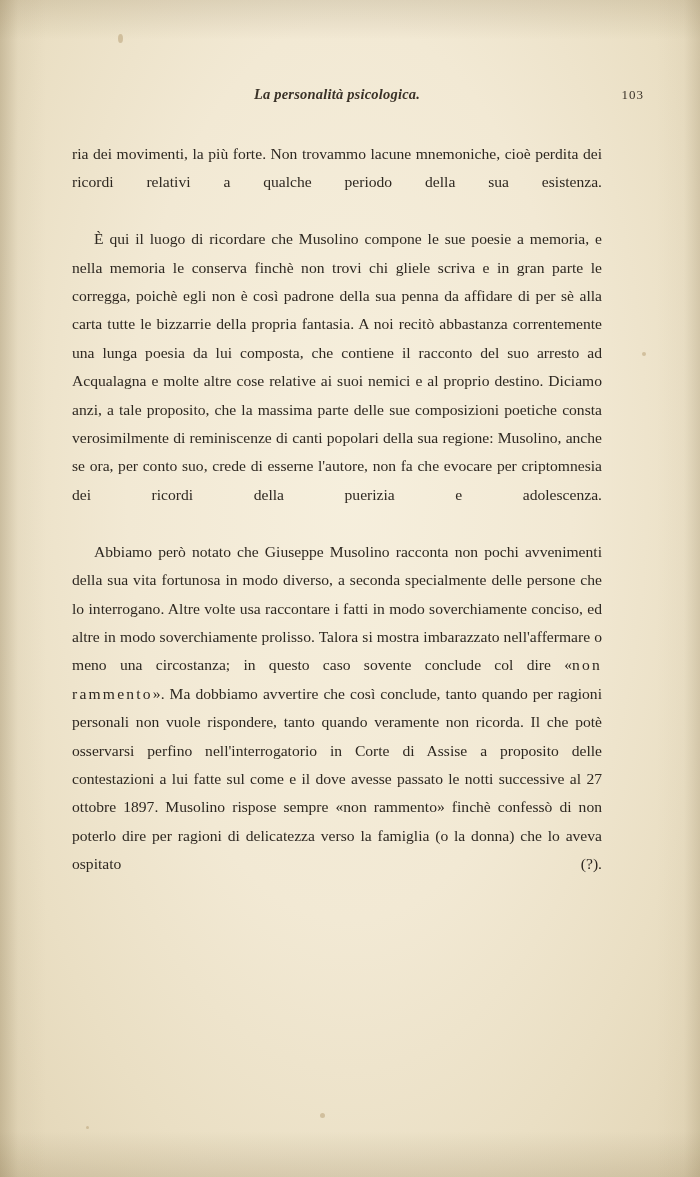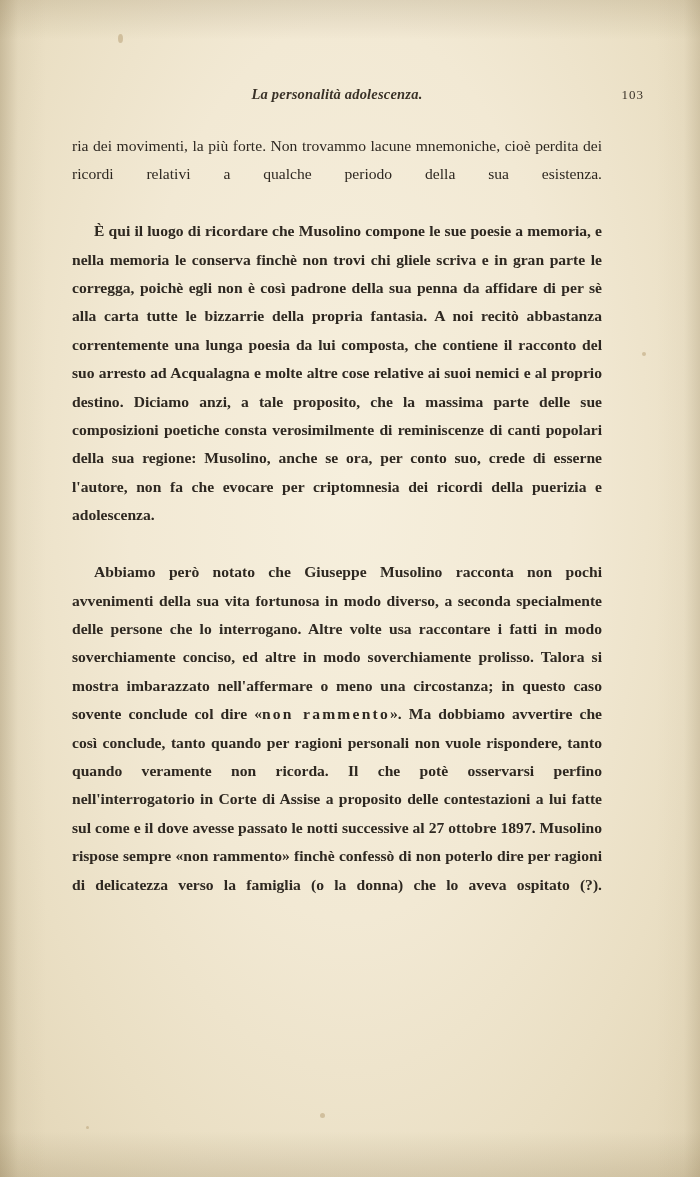"La personalità adolescenza." div.runhead-title { text: adolescenza -> psicologica }
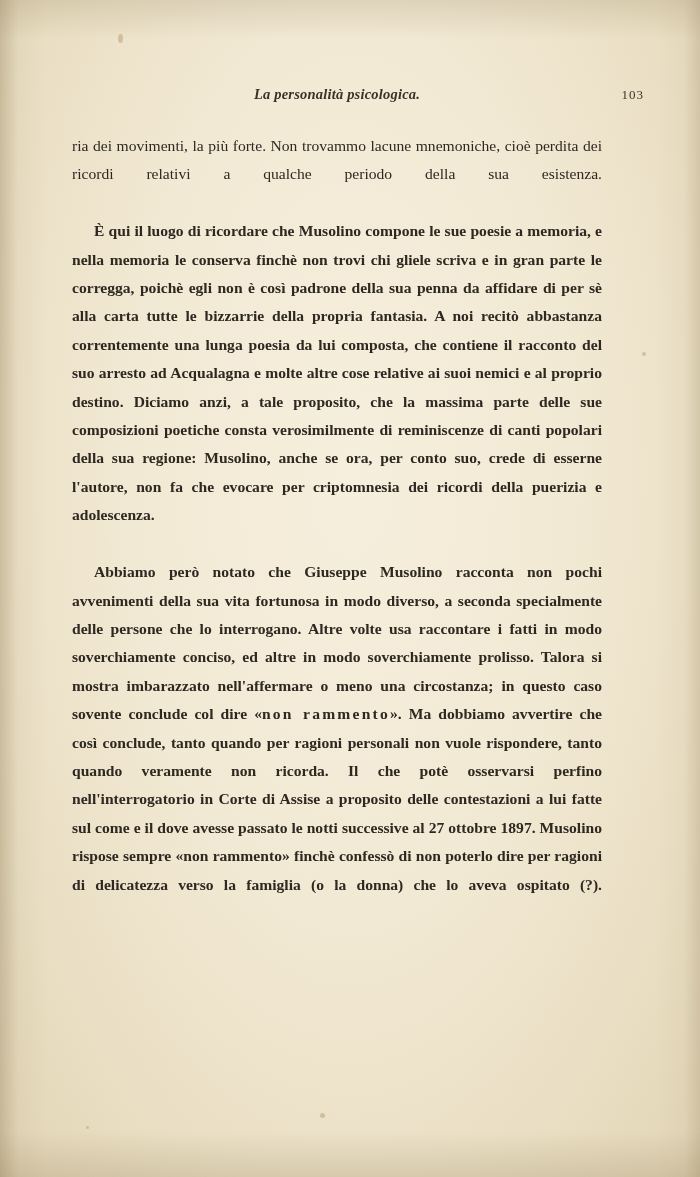"ria dei movimenti, la più" .body-text { margin-top: 12px -> 20px }
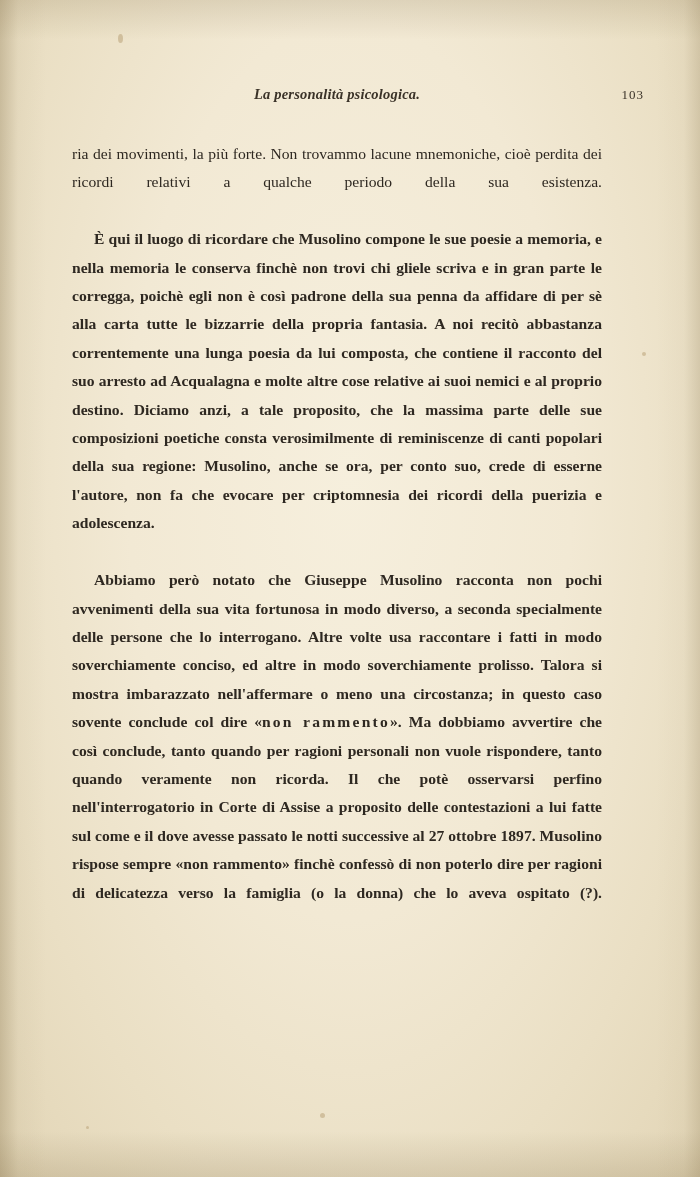"È qui il luogo di" p.para.indent { font-weight: bold -> none }
